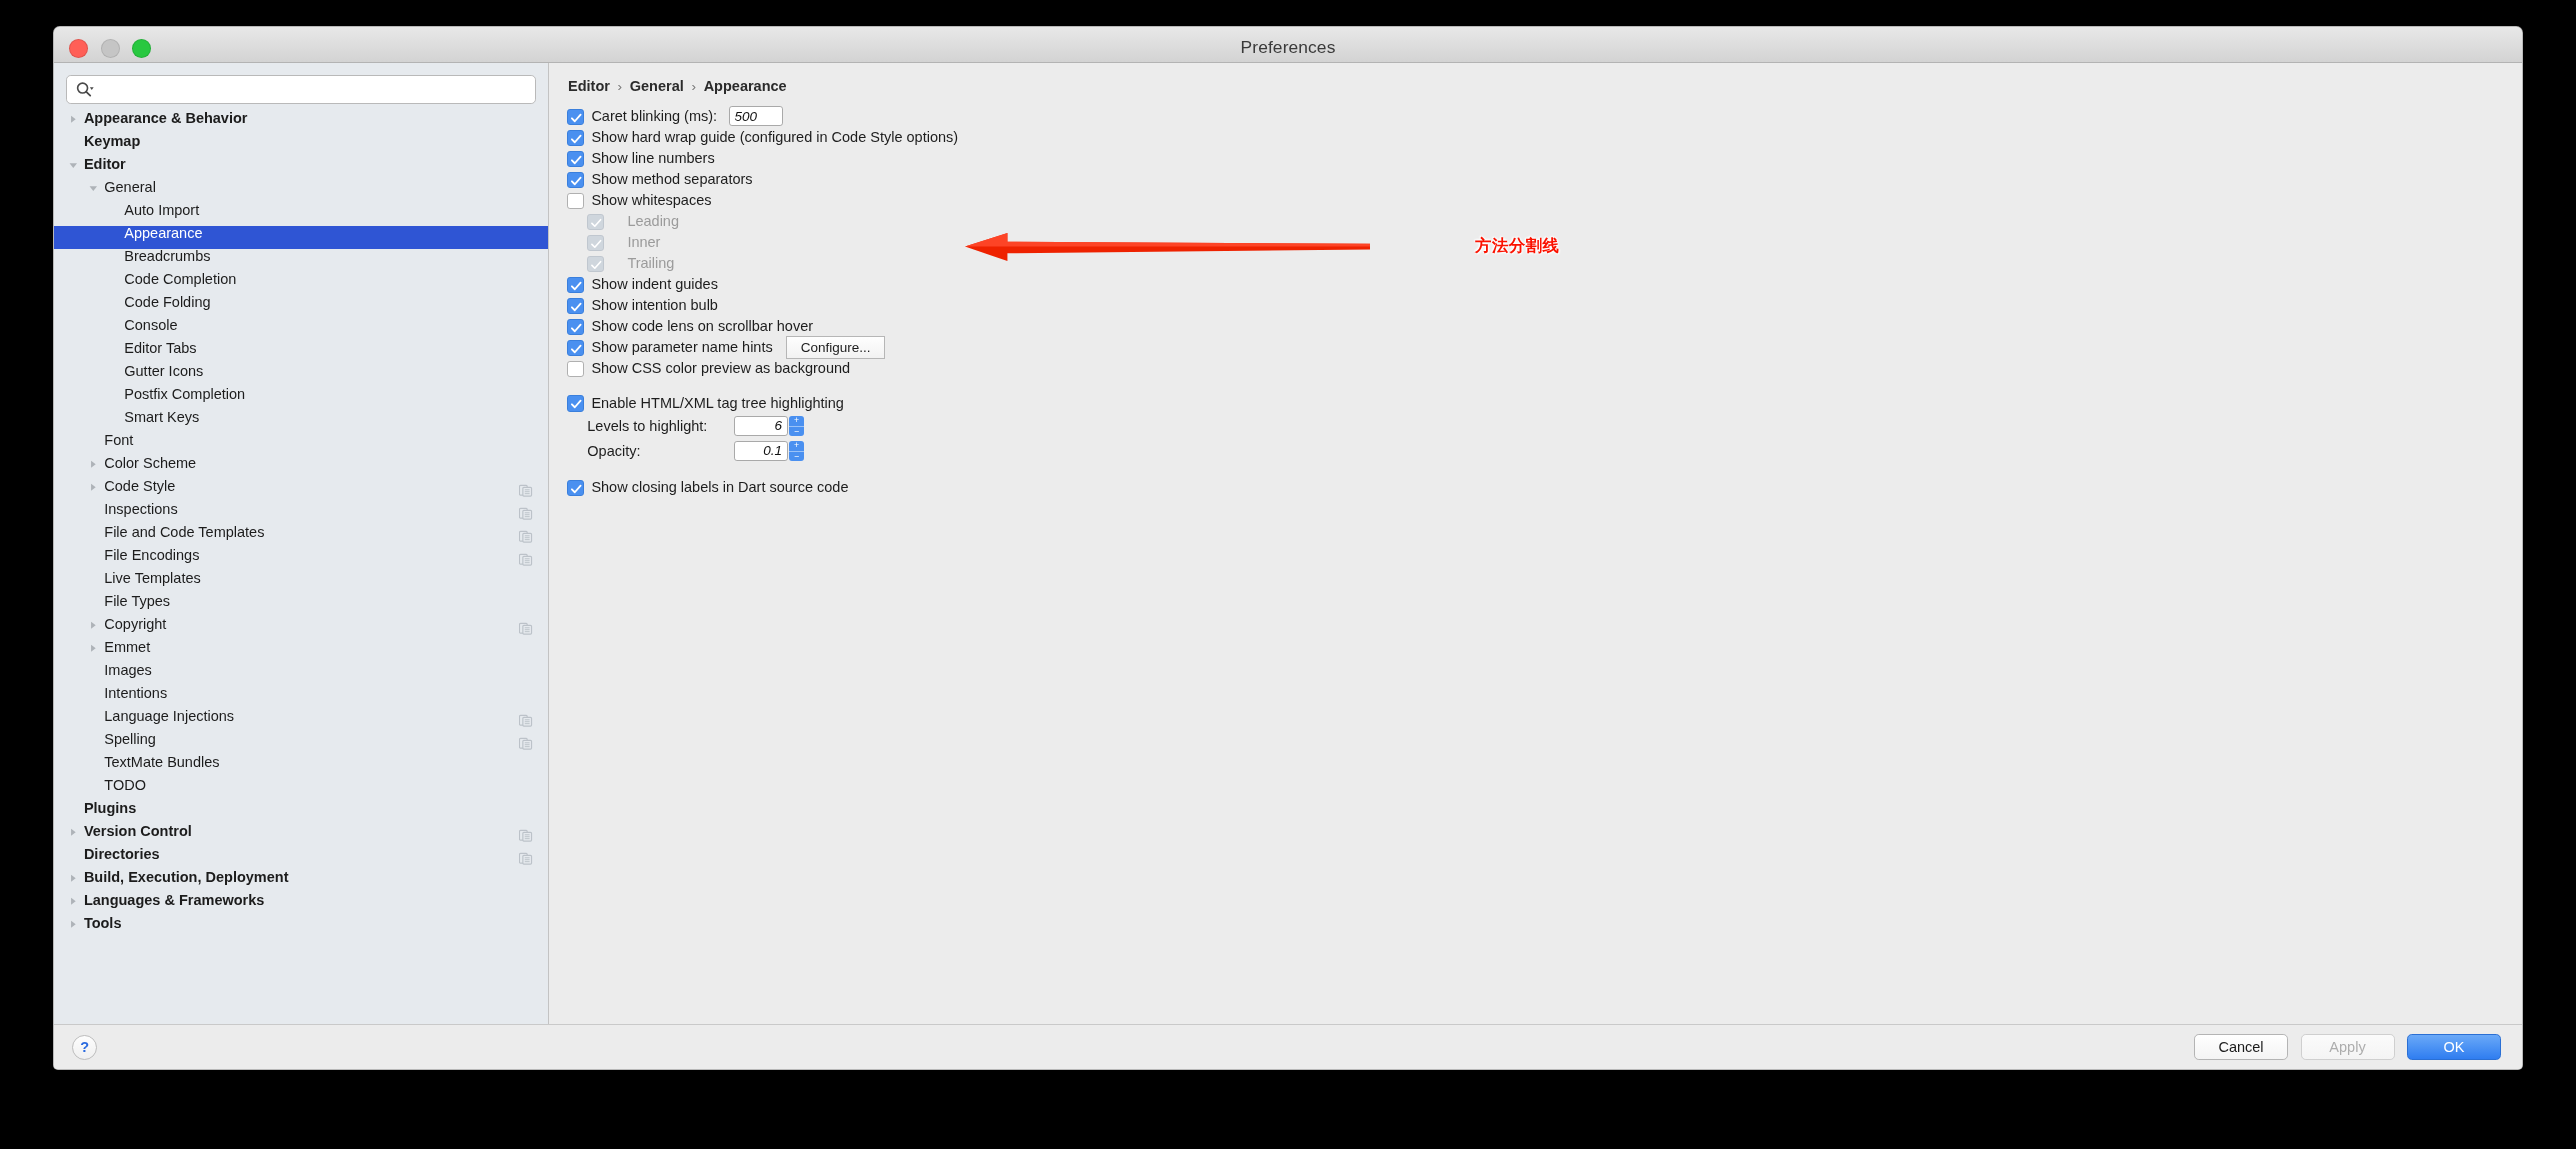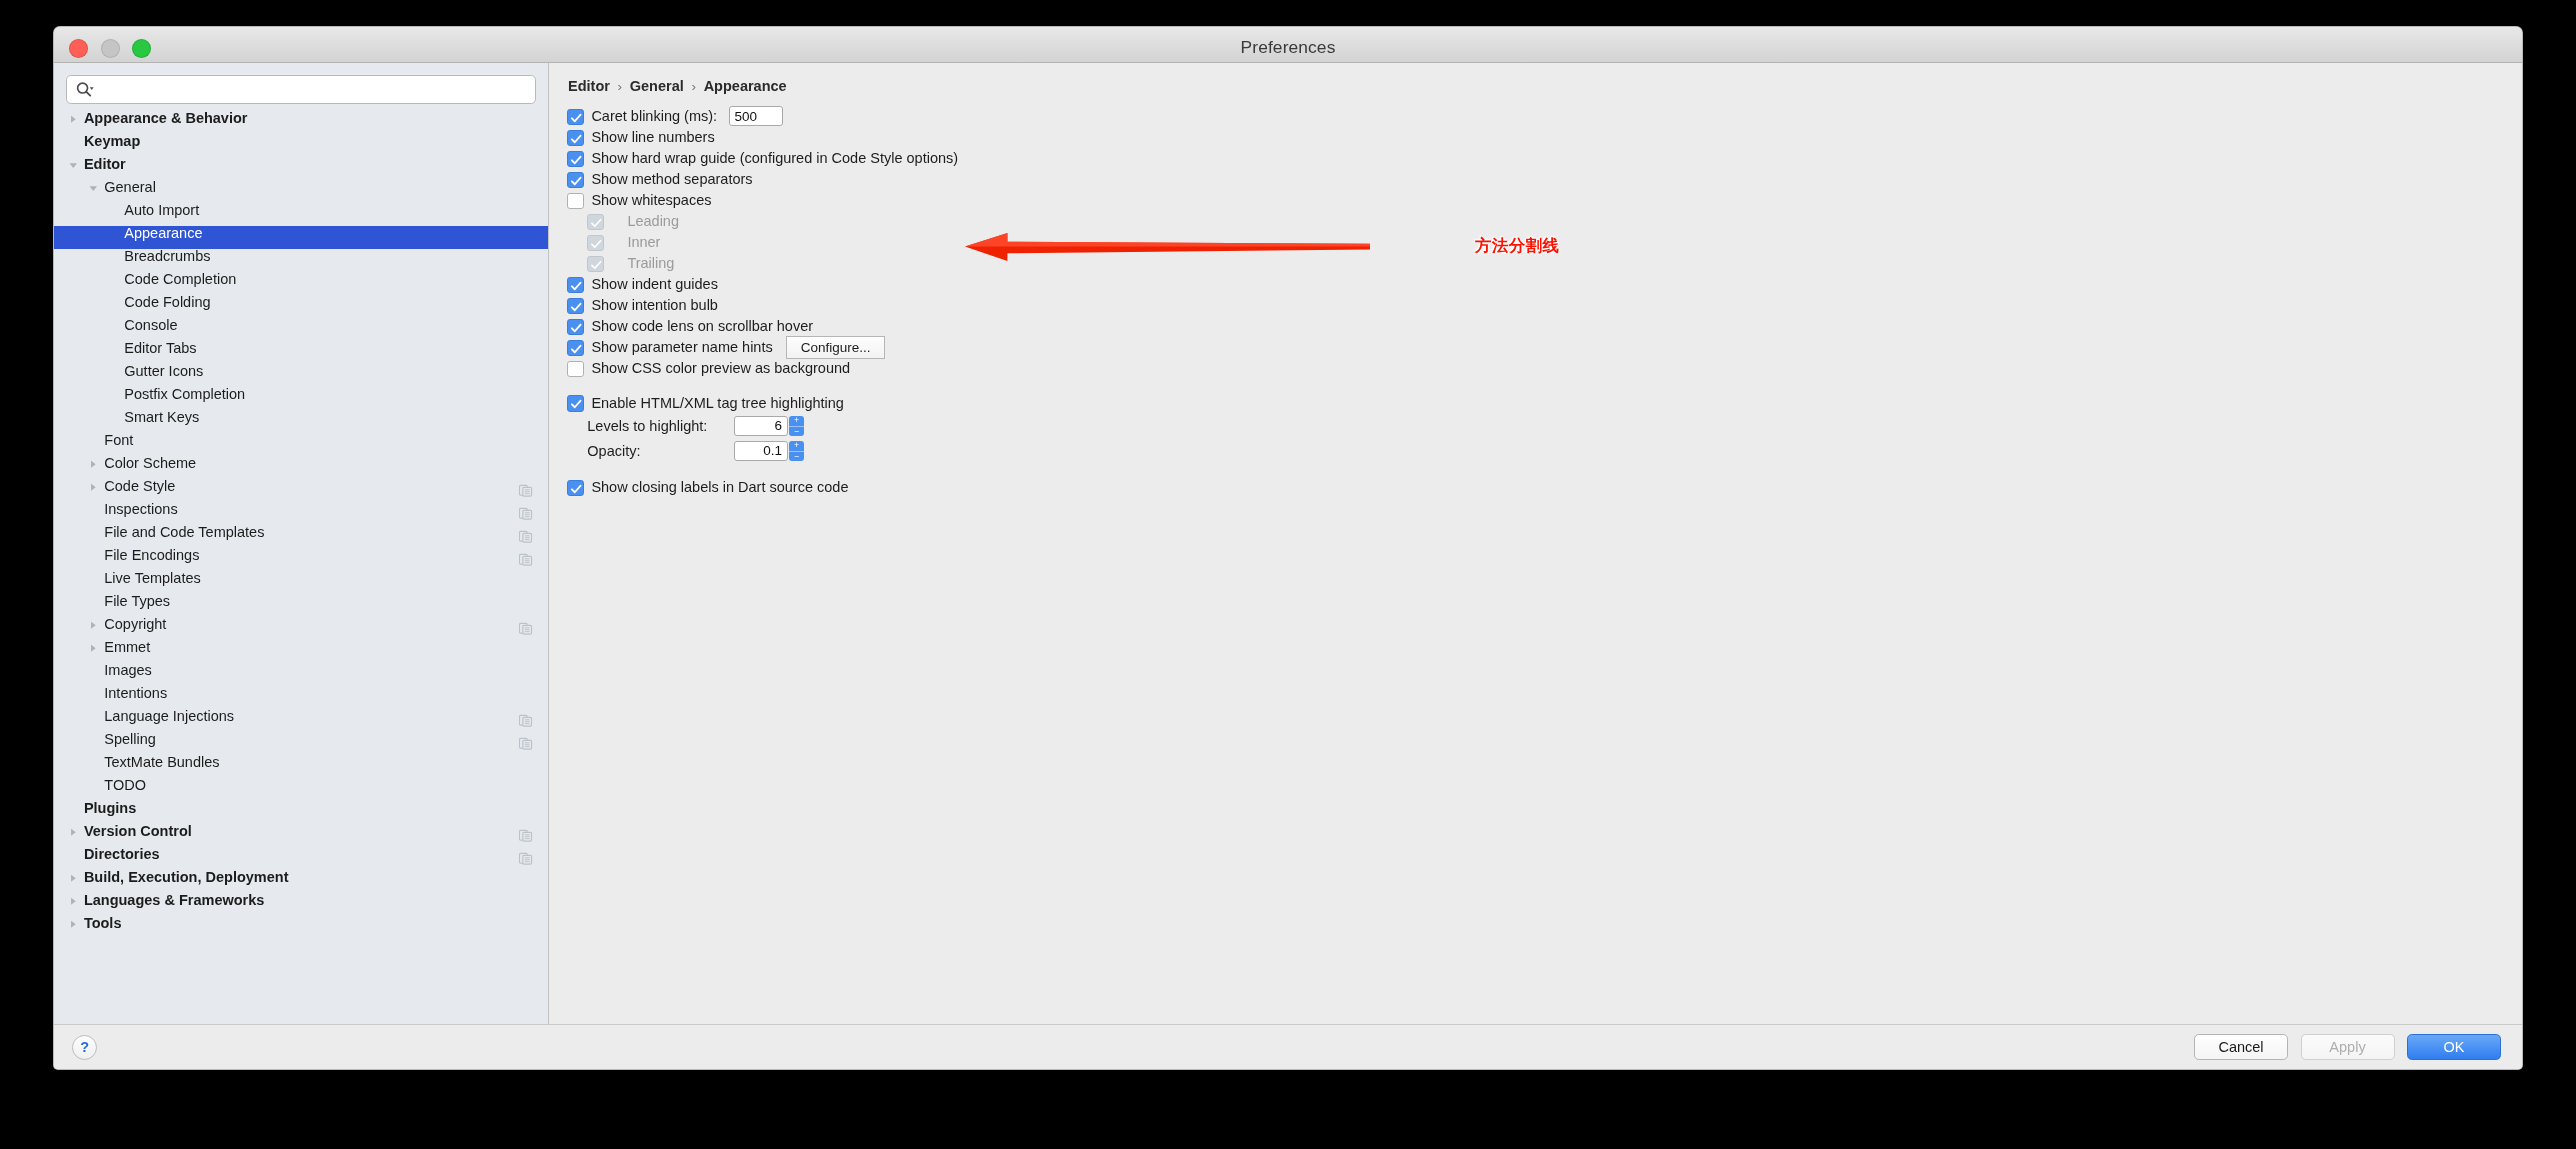"500" .numfield { font-style: none -> italic }
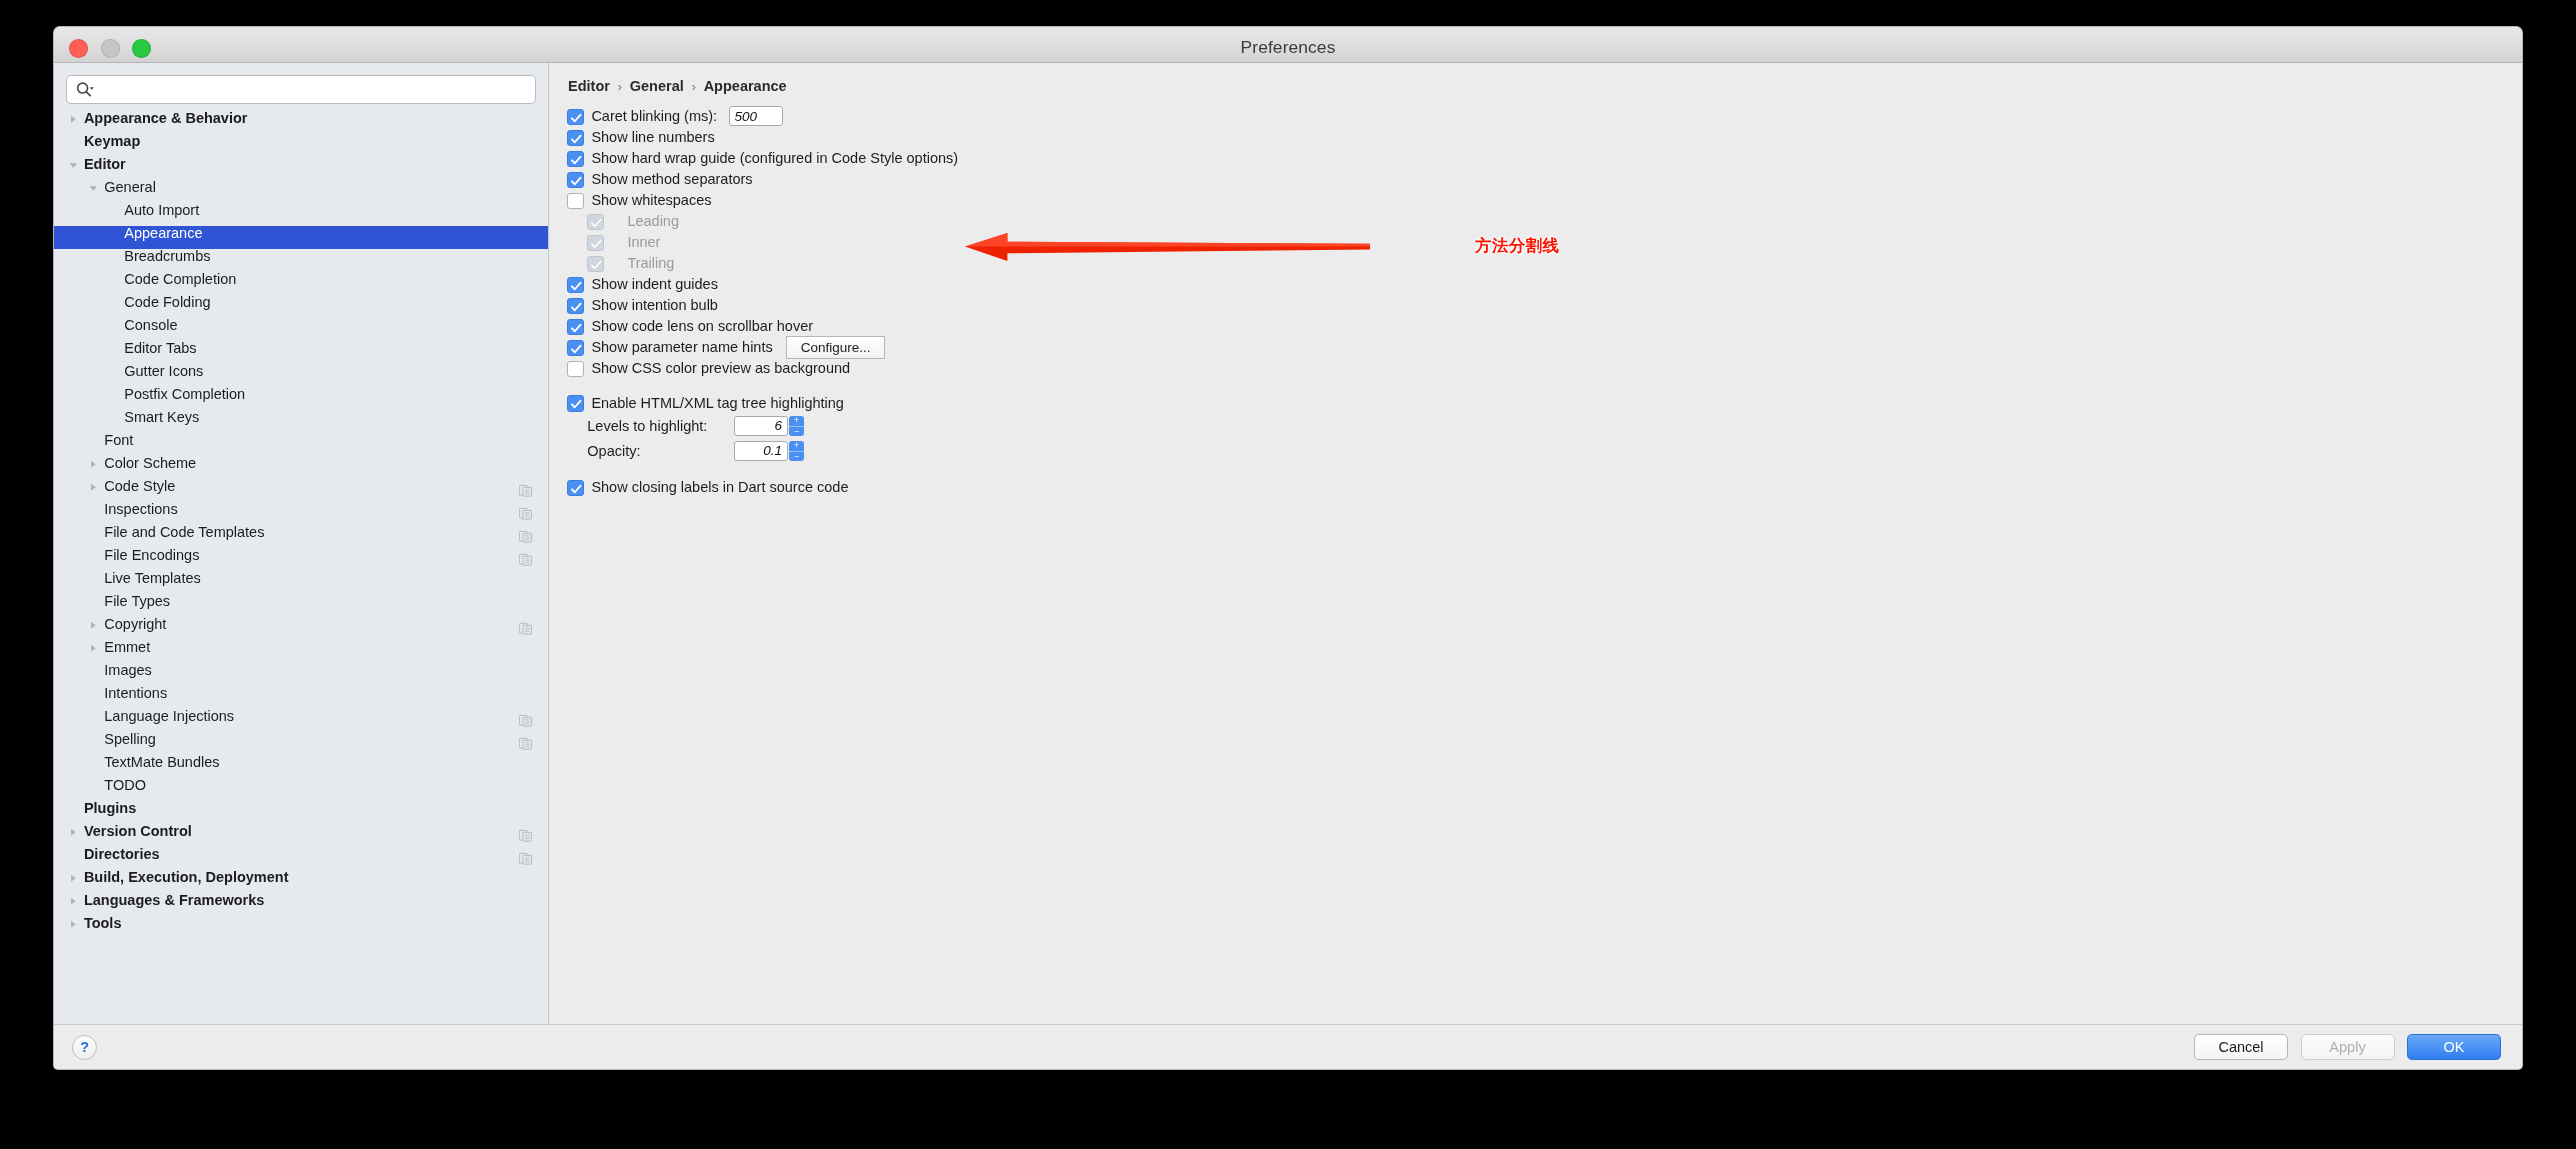"Show line numbers" div.opt { order: before "Show hard wrap guide (configured" -> after "Show hard wrap guide (configured" }
